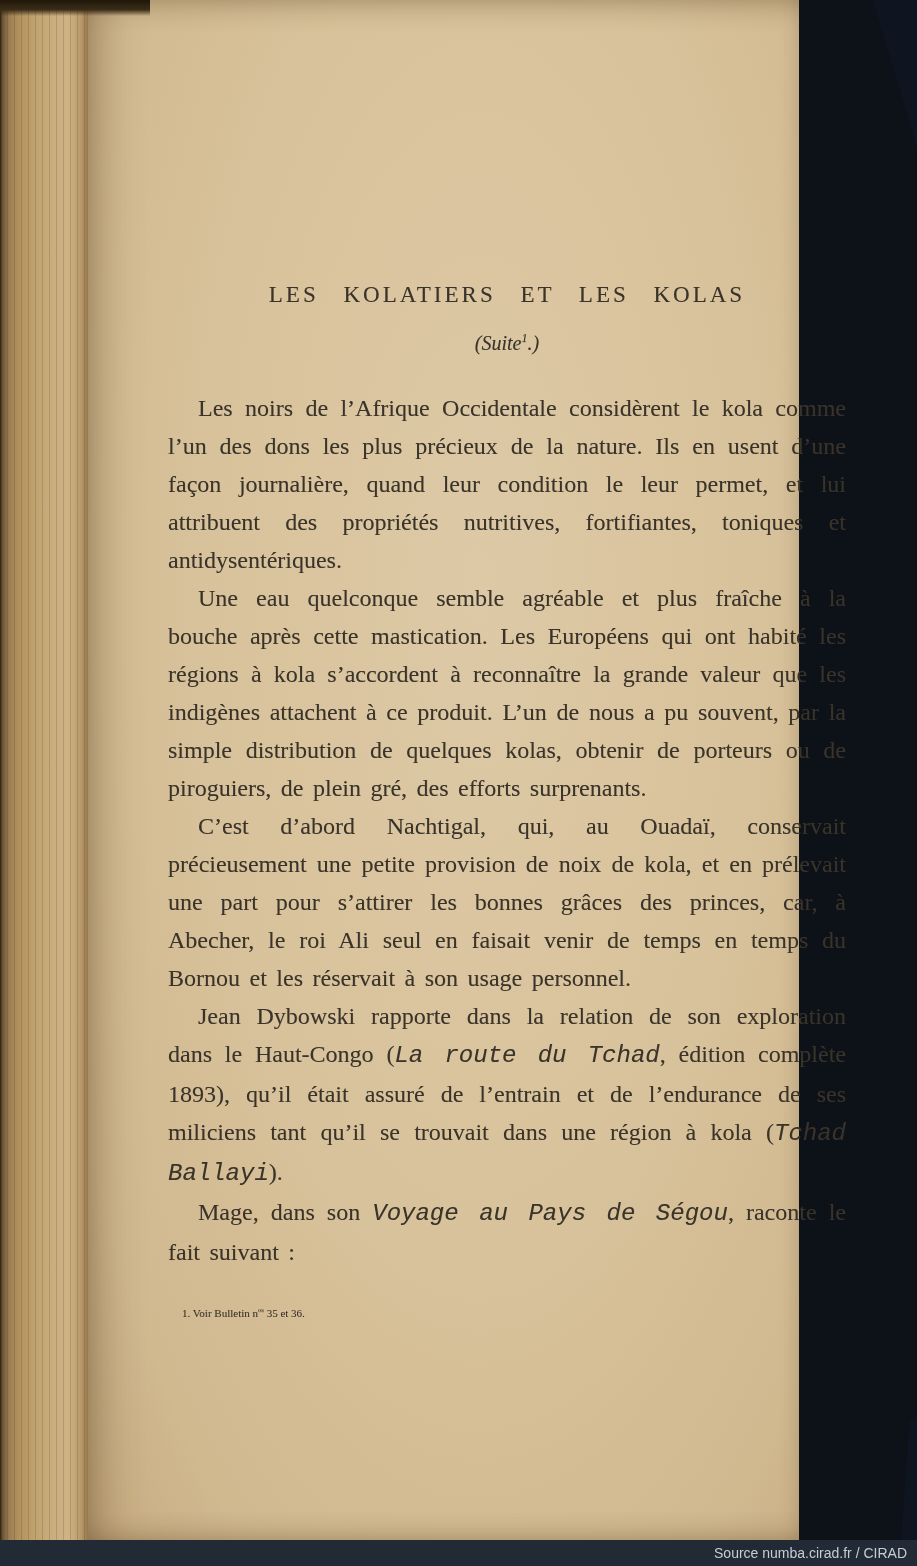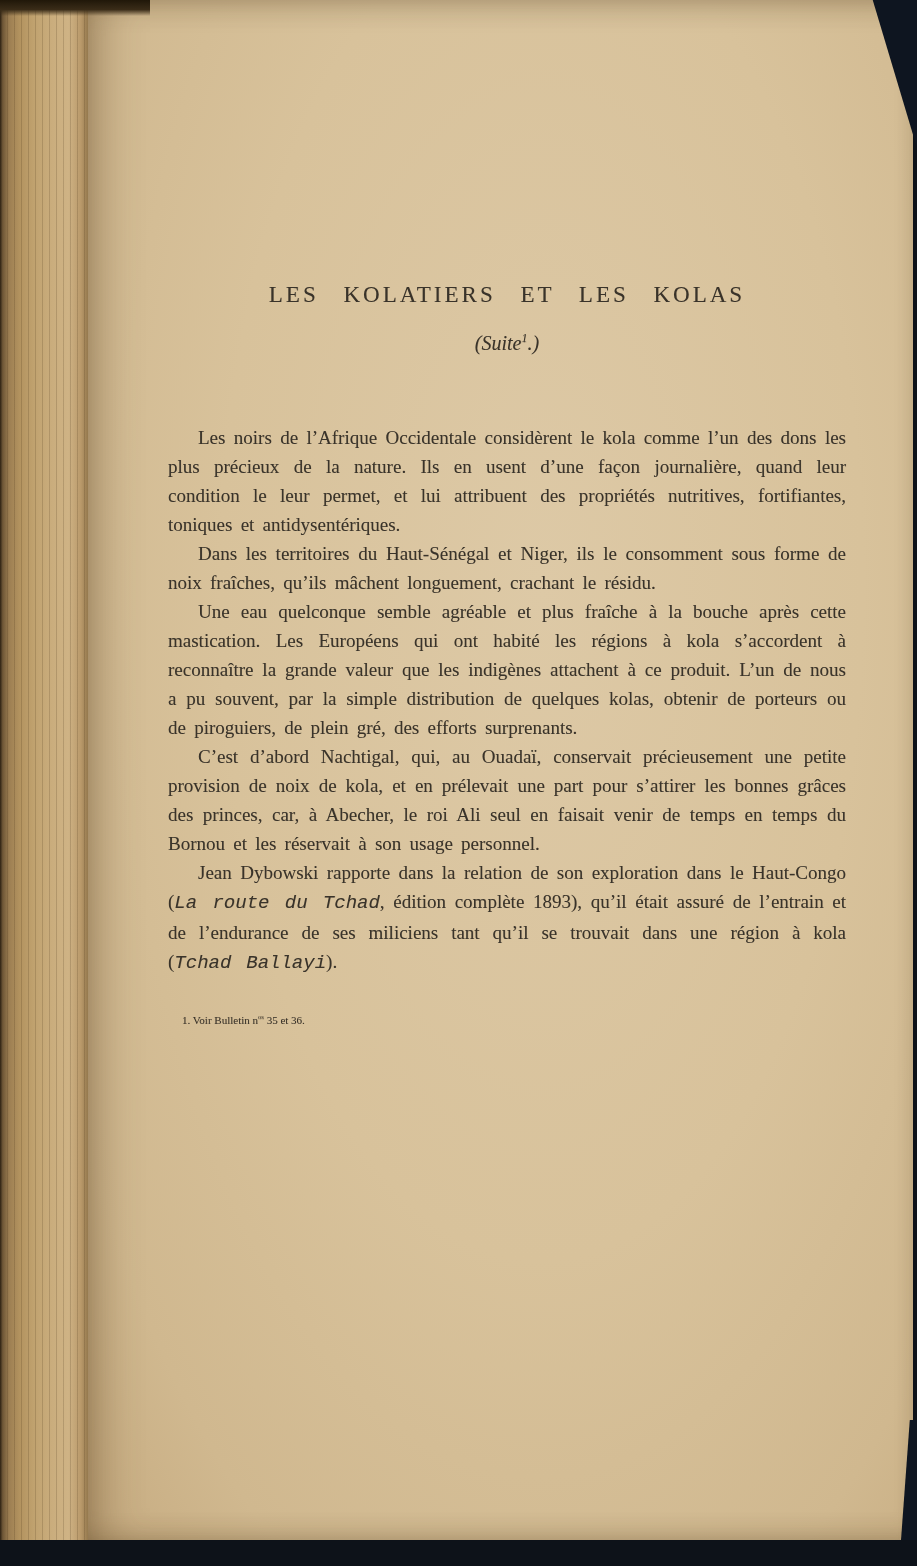"LES KOLATIERS ET LES KOLAS" #book-page { width: 825px -> 711px }
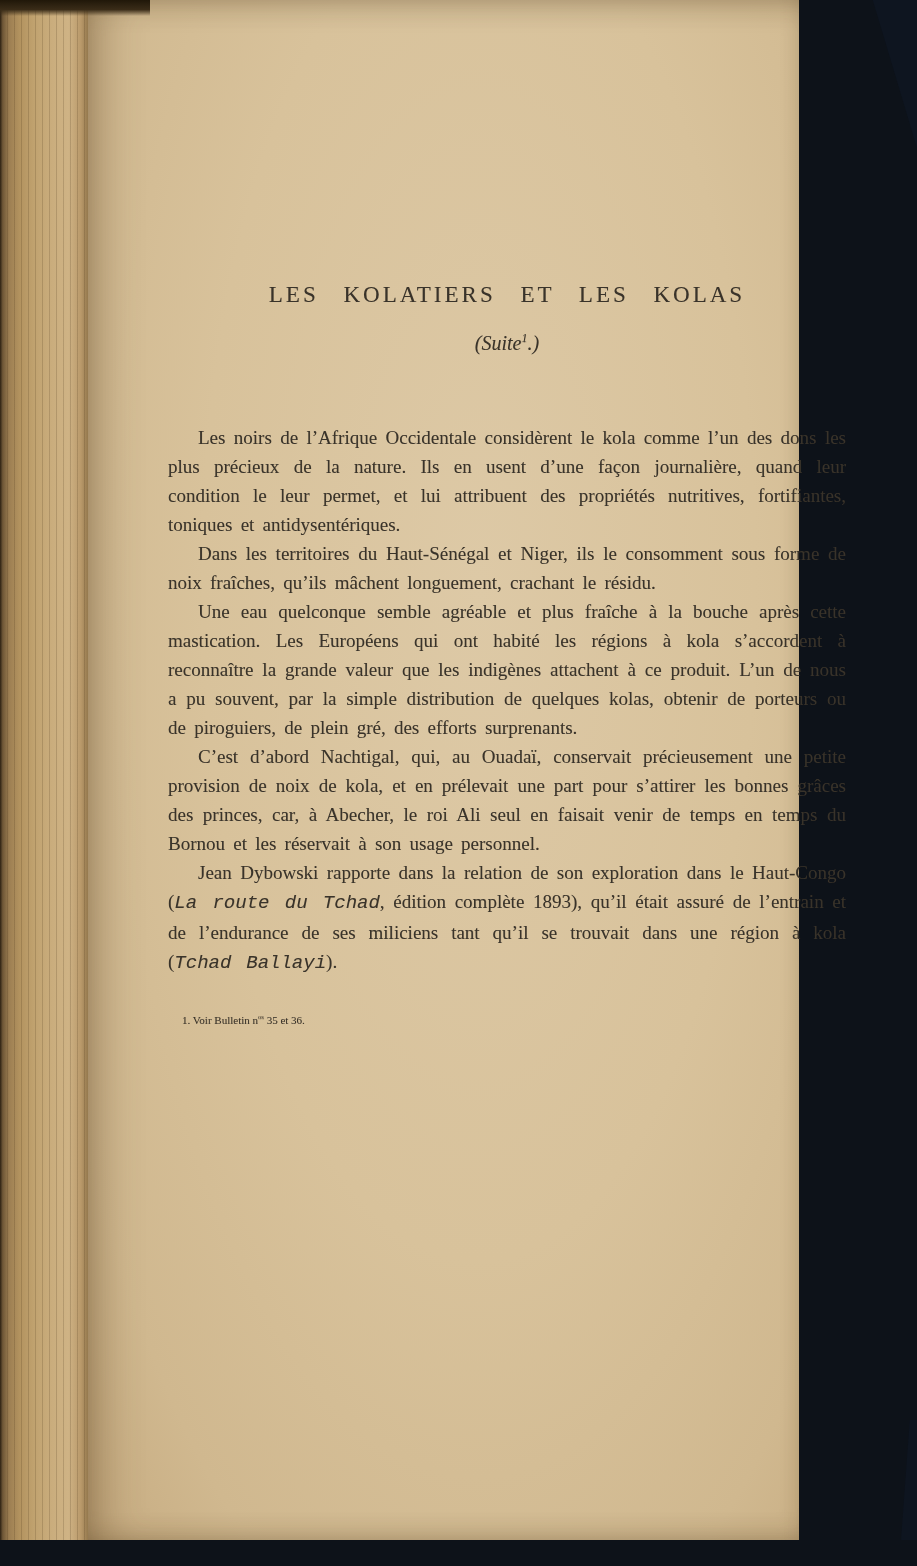"Les noirs de l’Afrique Occidentale" #body-text { font-size: 19px -> 24px; line-height: 29px -> 38px; margin-top: 68px -> 34px }
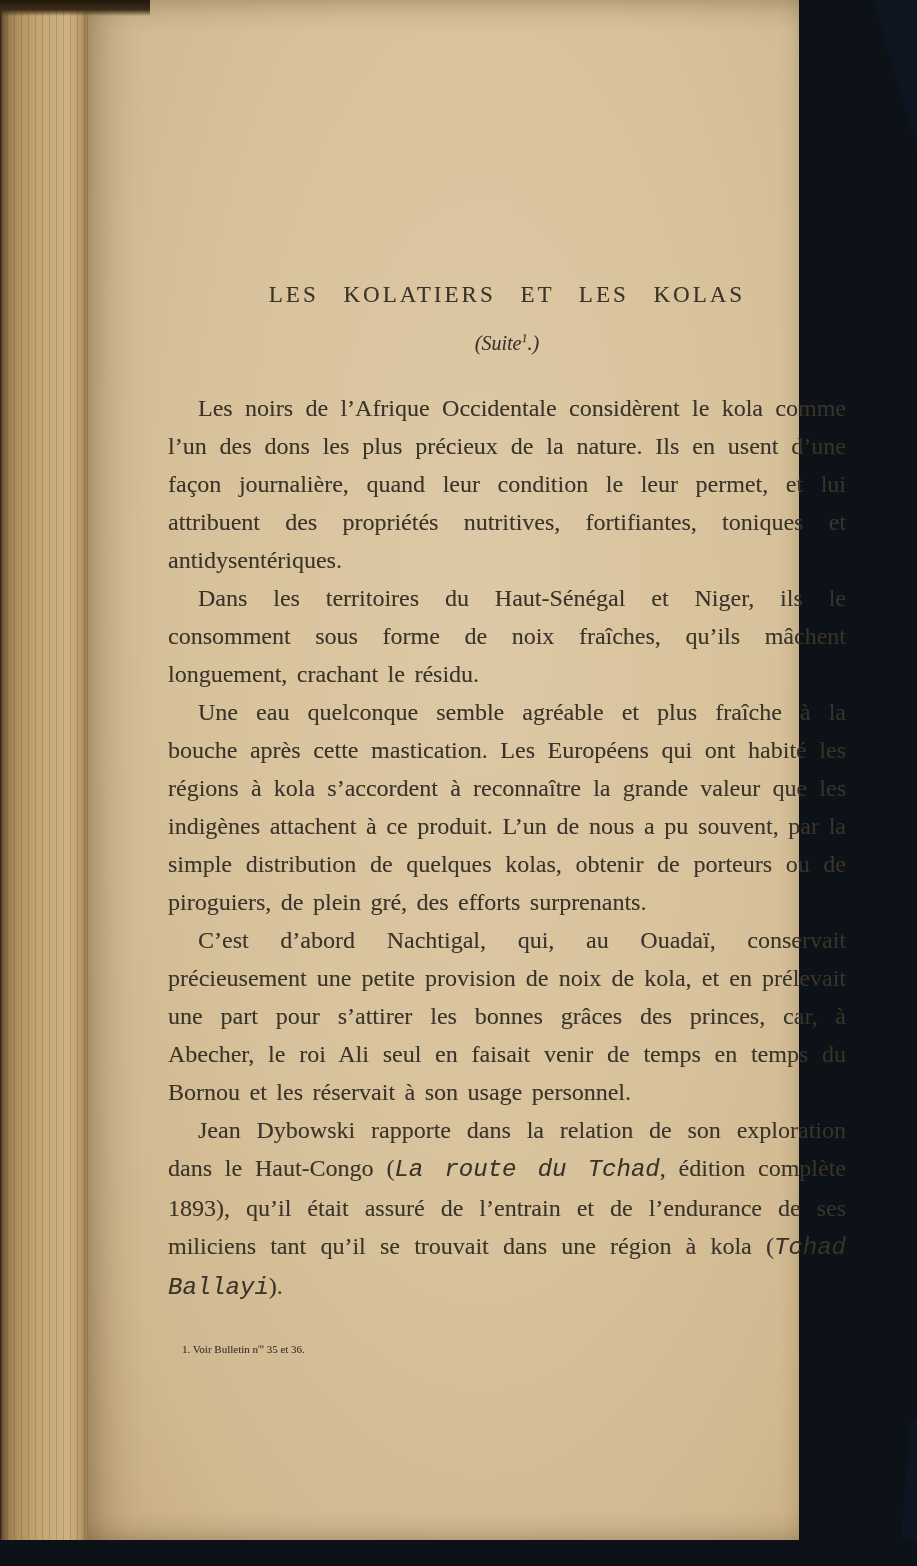"Dans les territoires du Haut-Sénégal" p.para { html: <p><span>Dans les territoires du Haut-Sénégal et Niger, ils le consomment sous forme de noix fraîches, qu’ils mâchent longuement, crachant le résidu.</span></p> -> none }
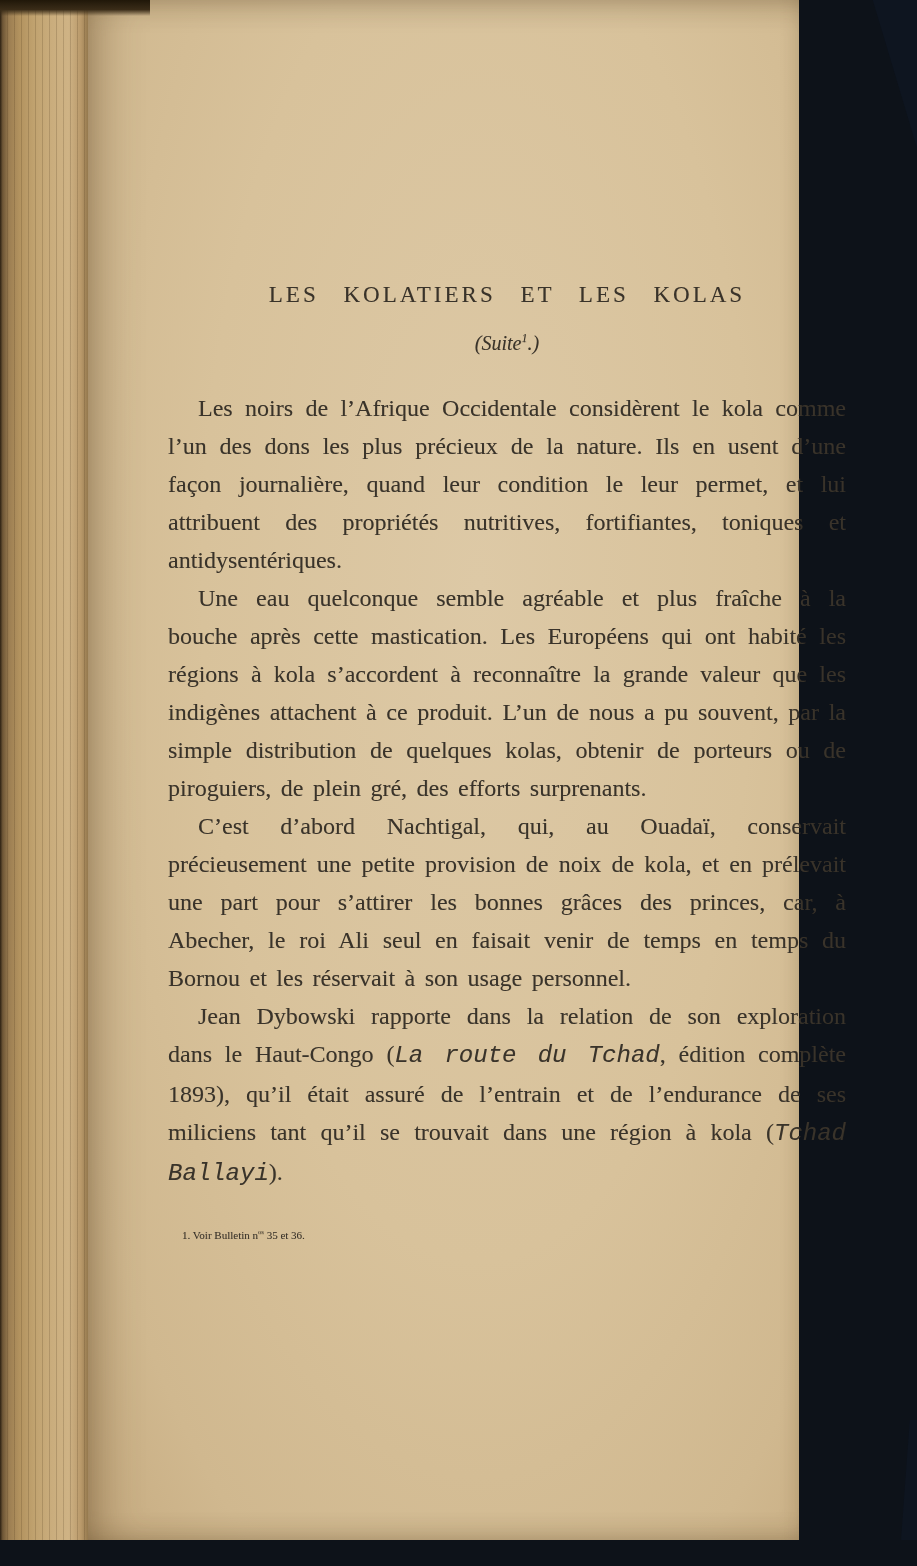"Mage, dans son Voyage au" p.para { html: none -> <p><span>Mage, dans son </span><i>Voyage au Pays de Ségou</i><span>, raconte le fait suivant :</span></p> }
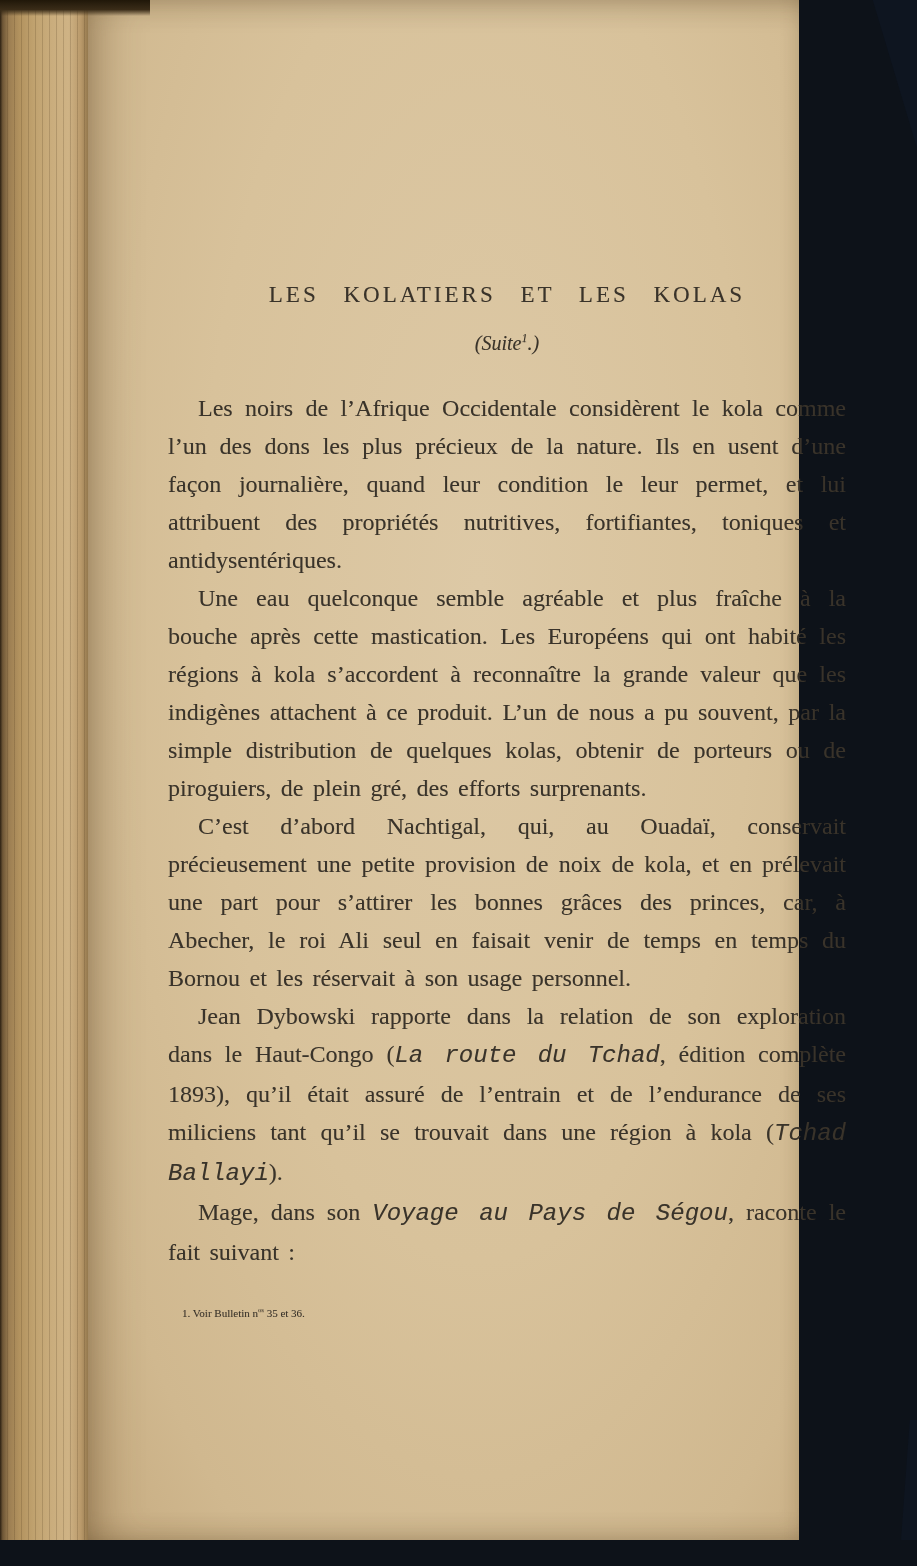"Source numba.cirad.fr / CIRAD" div { html: none -> <div> <span>Source numba.cirad.fr / CIRAD</span> </div> }
